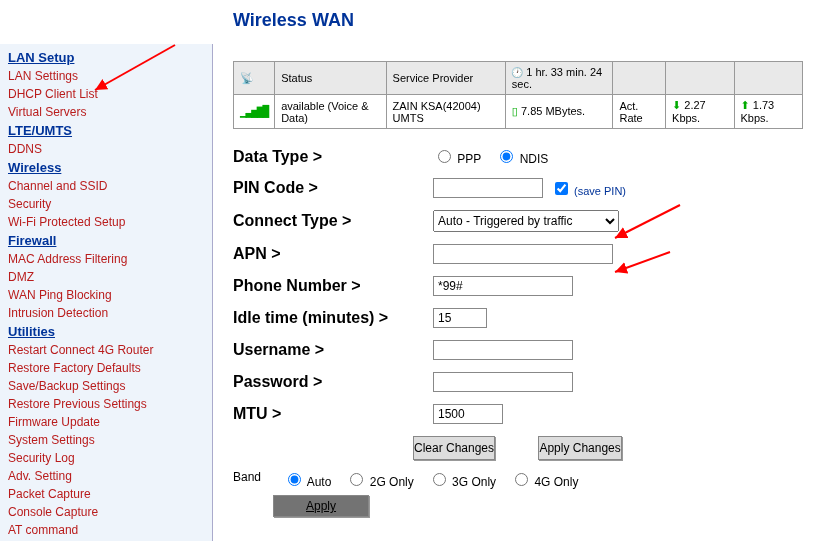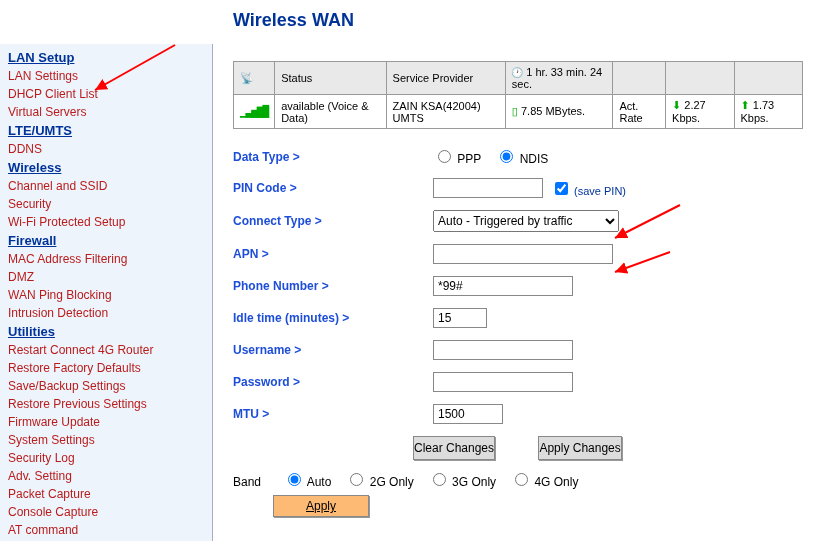"Data Type >" .form-row .label { color: #1d4ed8 -> #000000; font-size: 12px -> 16px }
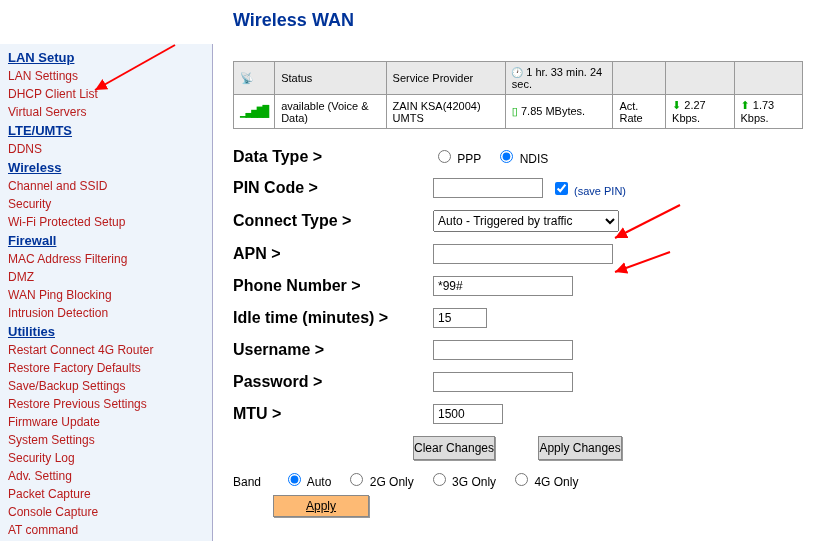"Band" .band-row { align-items: flex-end -> flex-start }
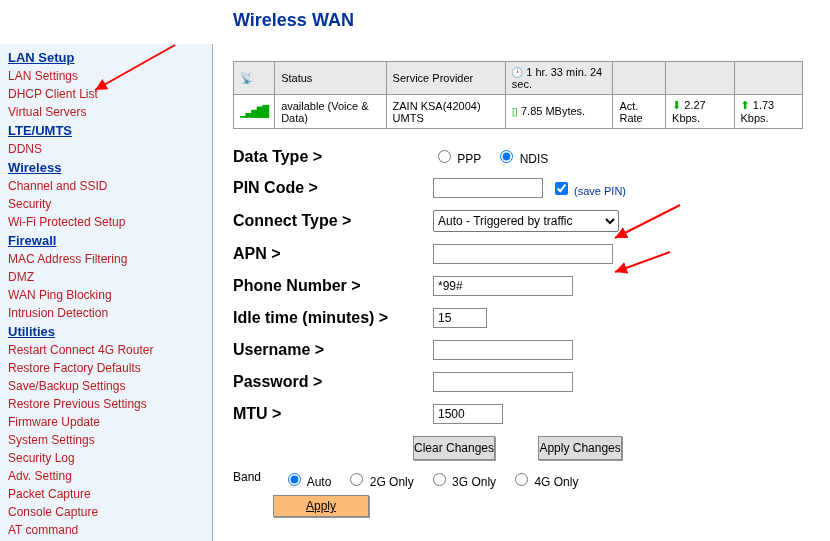"Apply" .apply-btn { background: #fdba74 -> #737373 }
